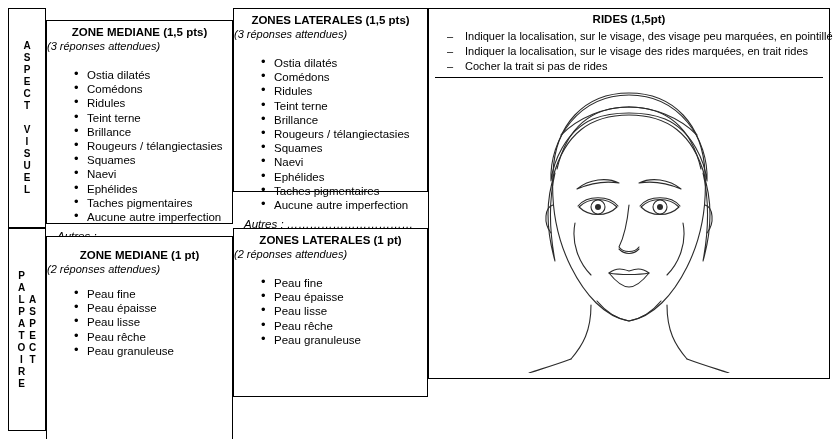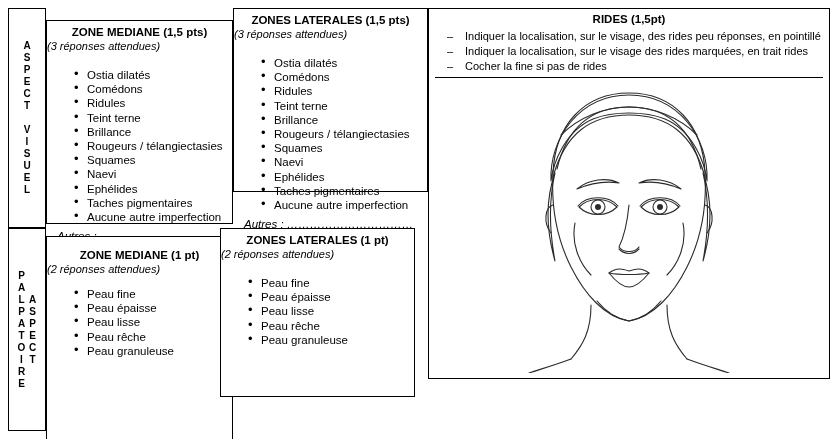"Indiquer la localisation, sur le visage," li { text: rides peu réponses -> visage peu marquées }
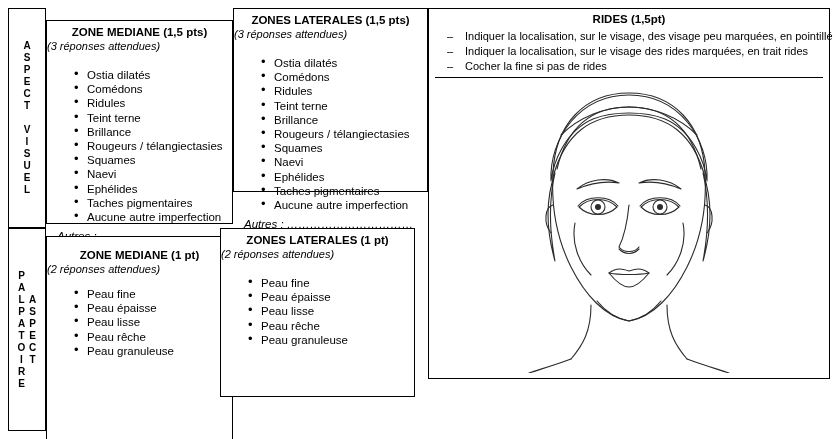"Cocher la fine si pas" li { text: fine -> trait }
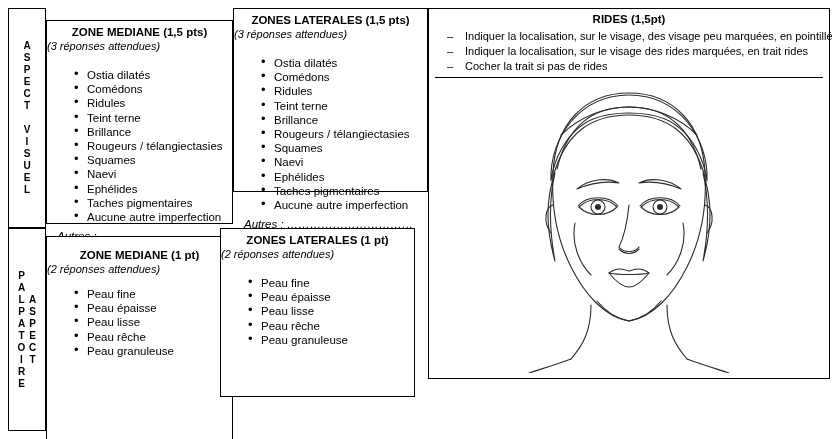"ZONES LATERALES (1 pt)" div.cell { left: 220px -> 233px }
